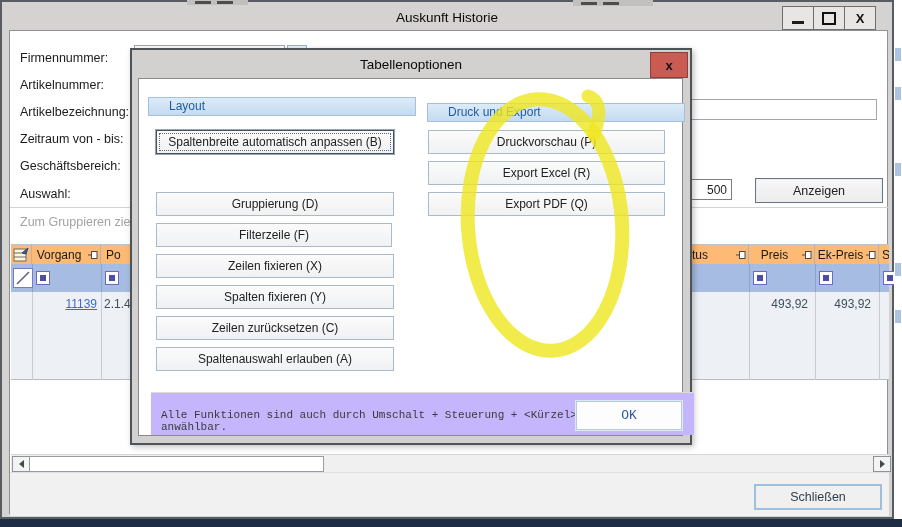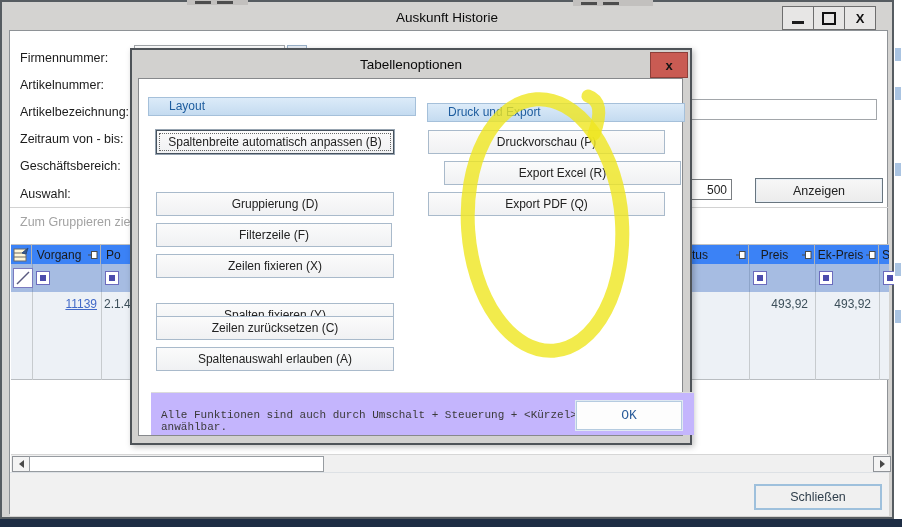"Export Excel (R)" div.dlg-btn { left: 305px -> 289px }
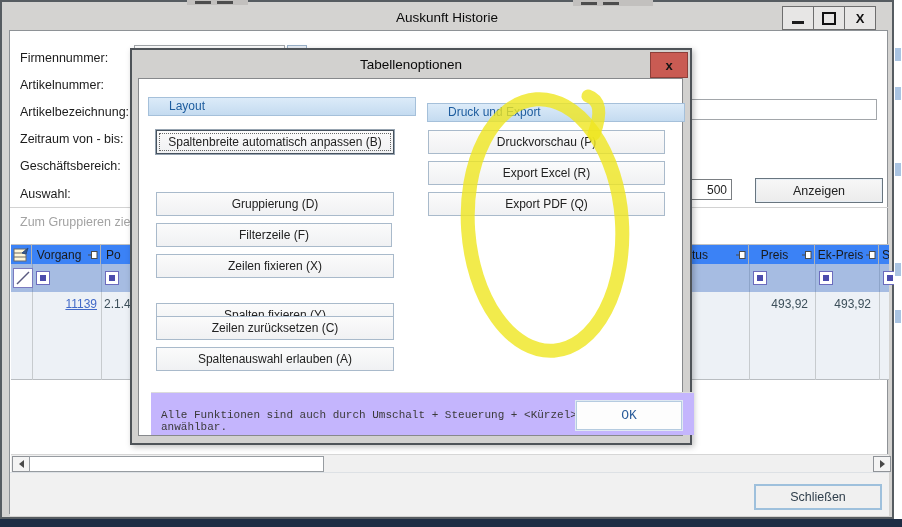"Vorgang" .ghead { background: #3b82f6 -> #fdba74 }
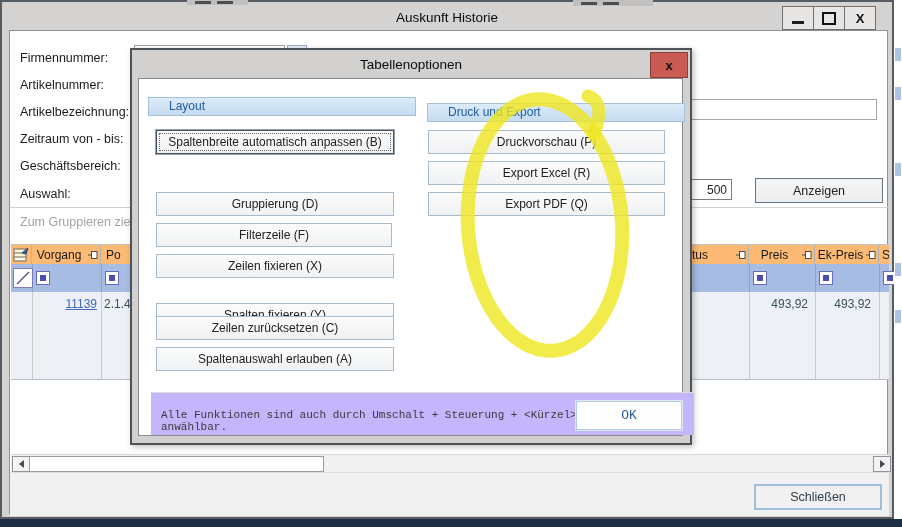"Spalten fixieren (Y)" div.dlg-btn { margin-top: 18px -> none }
